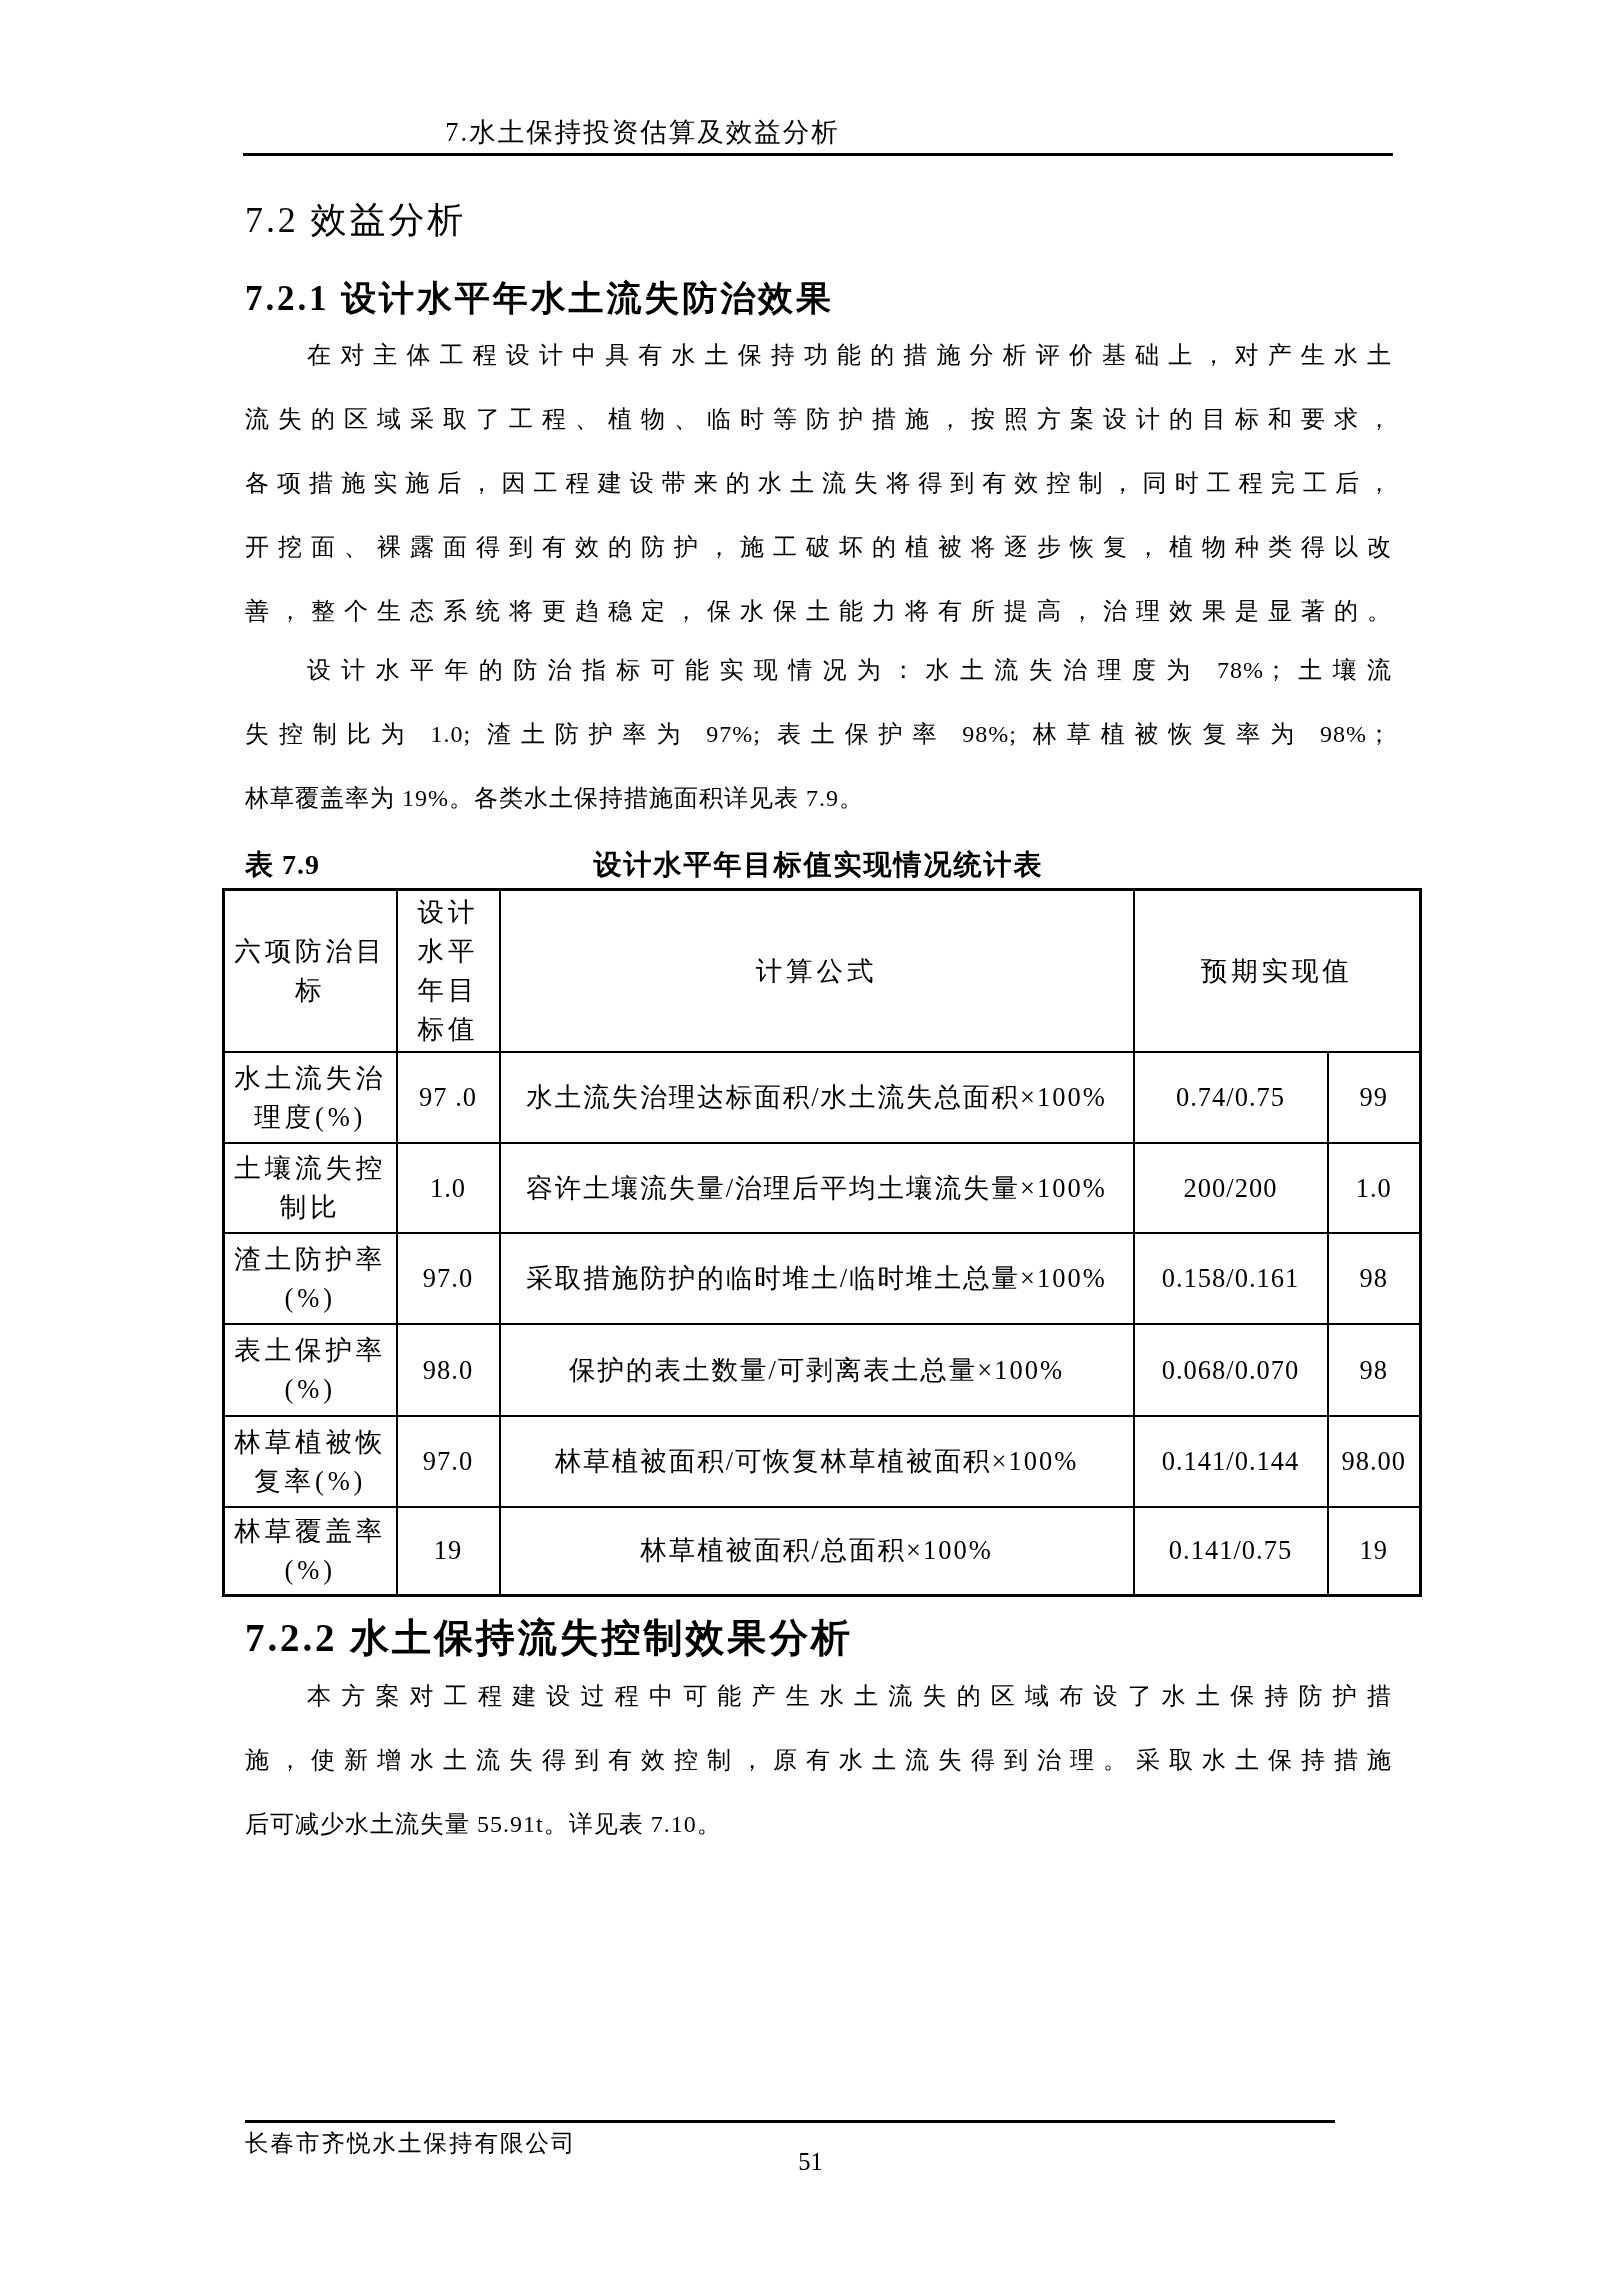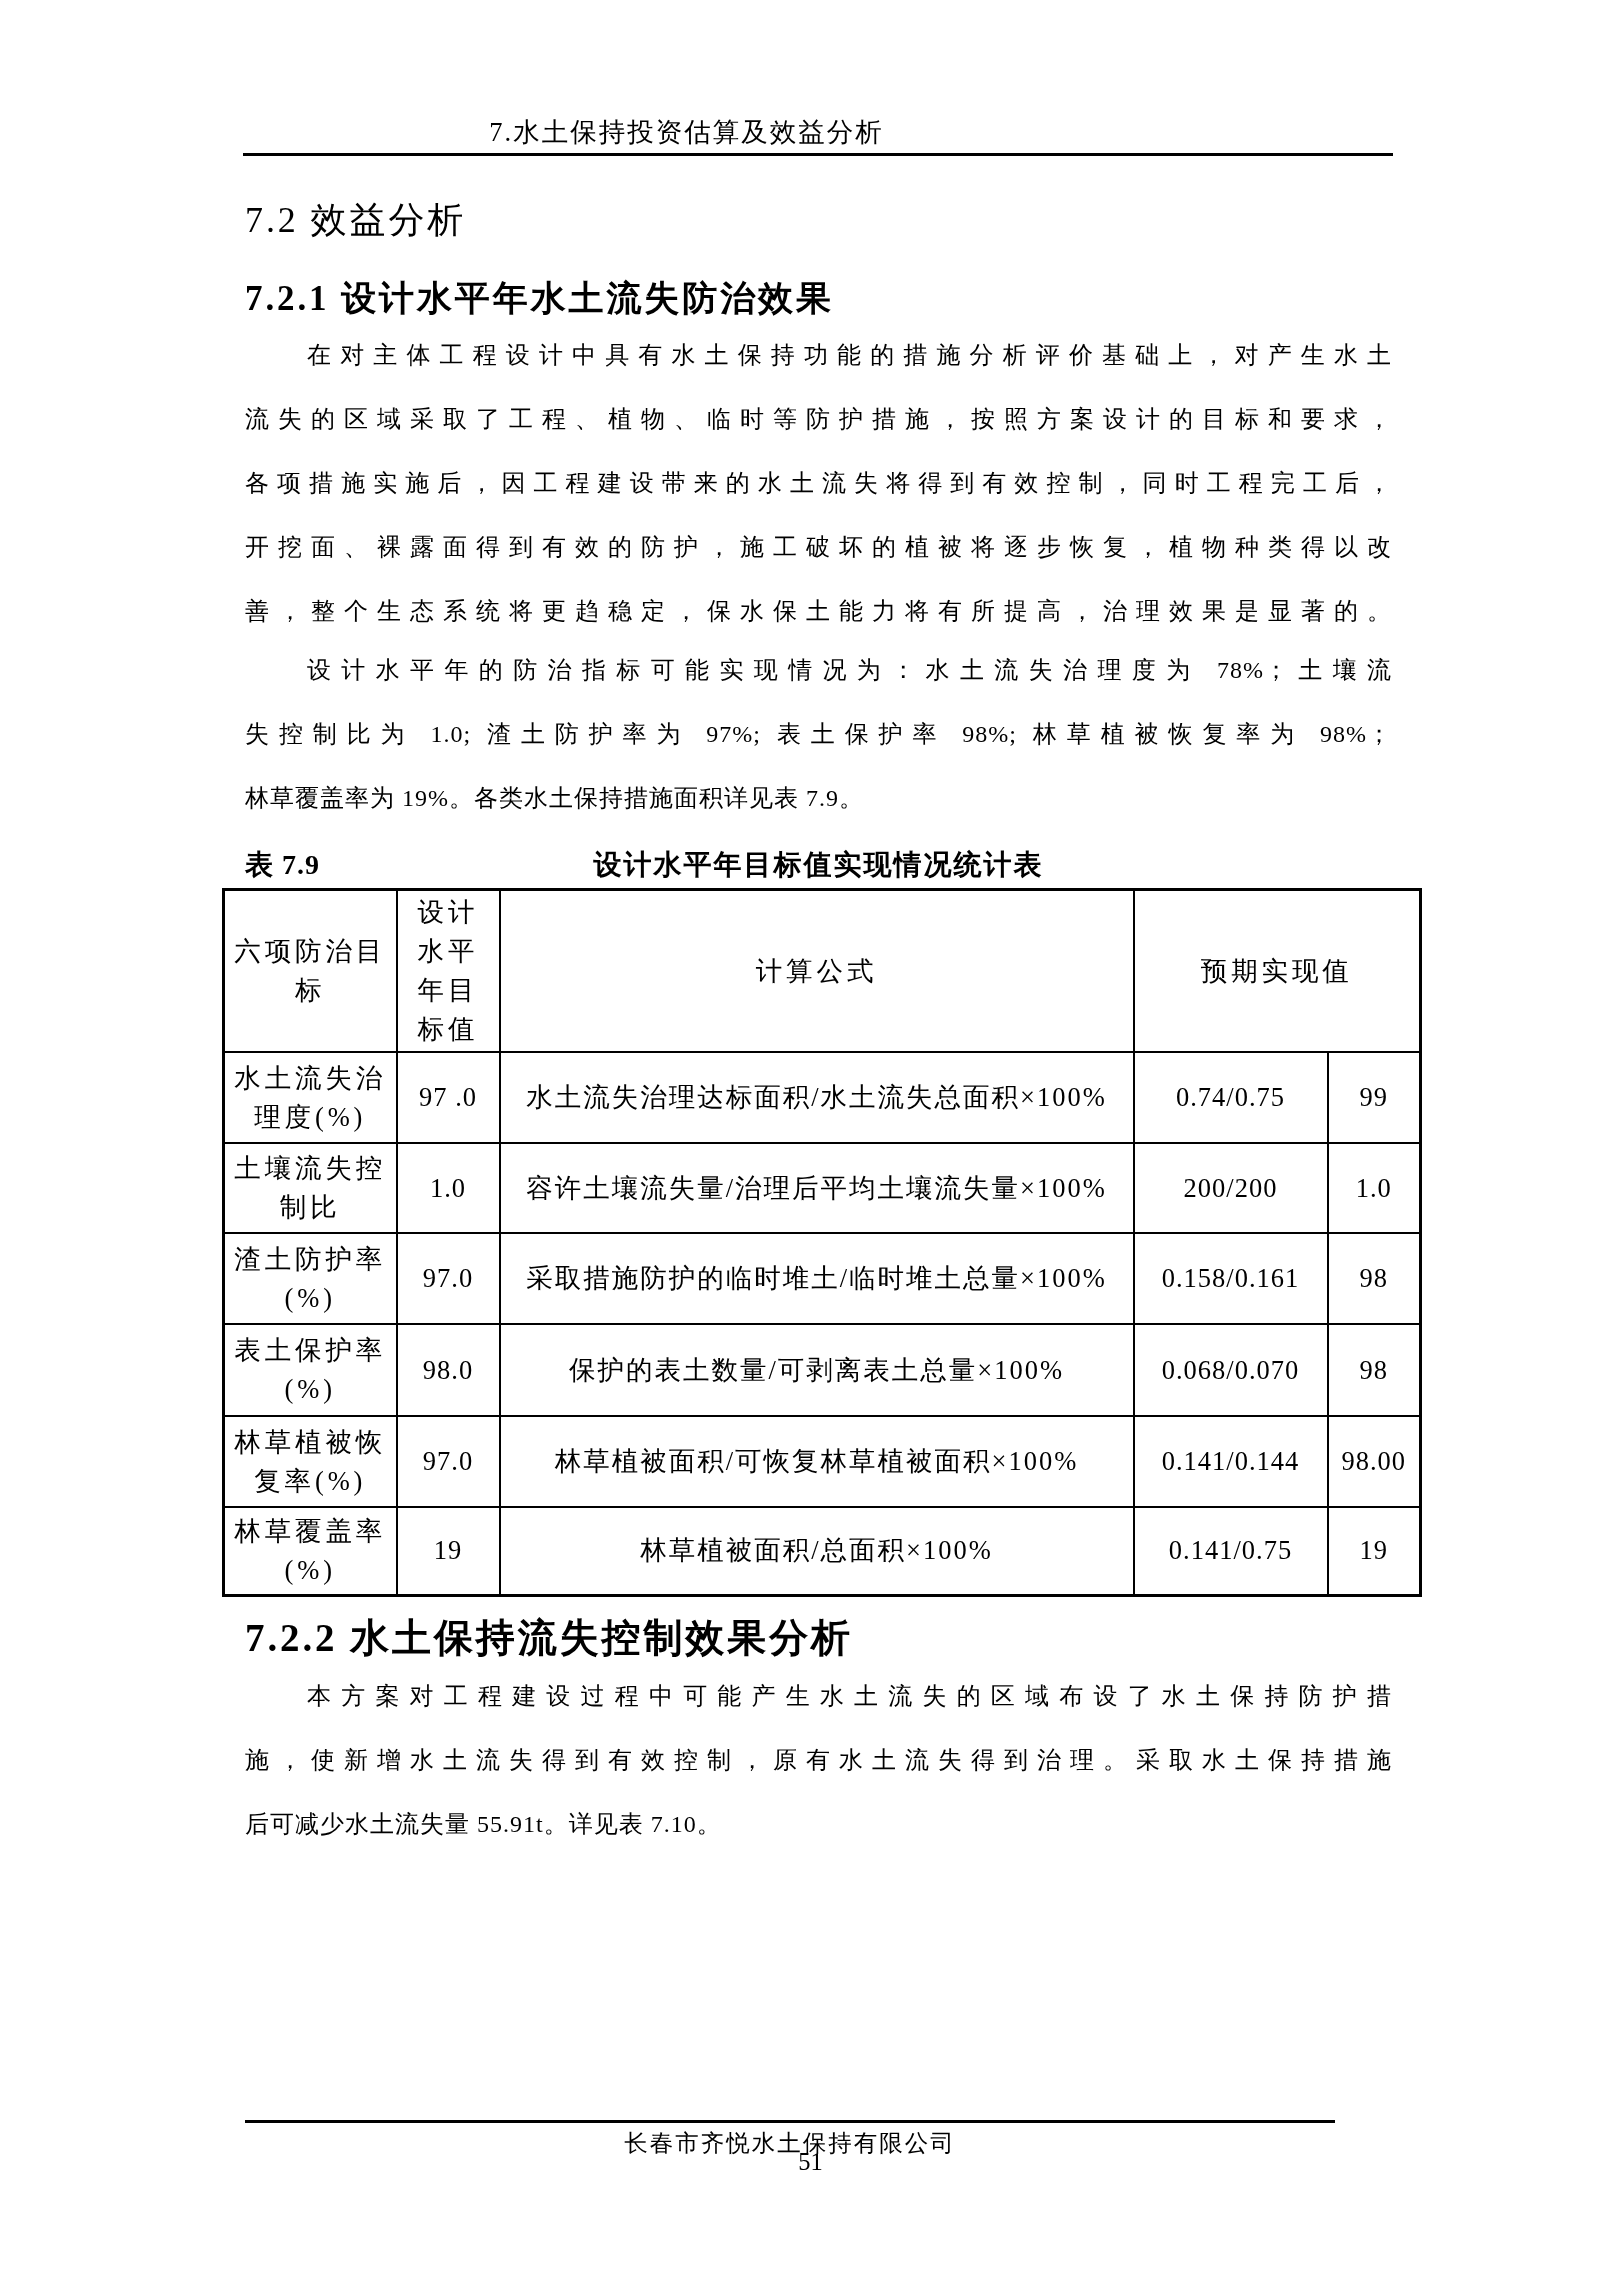"7.水土保持投资估算及效益分析" .header-title { padding-left: 44px -> none }
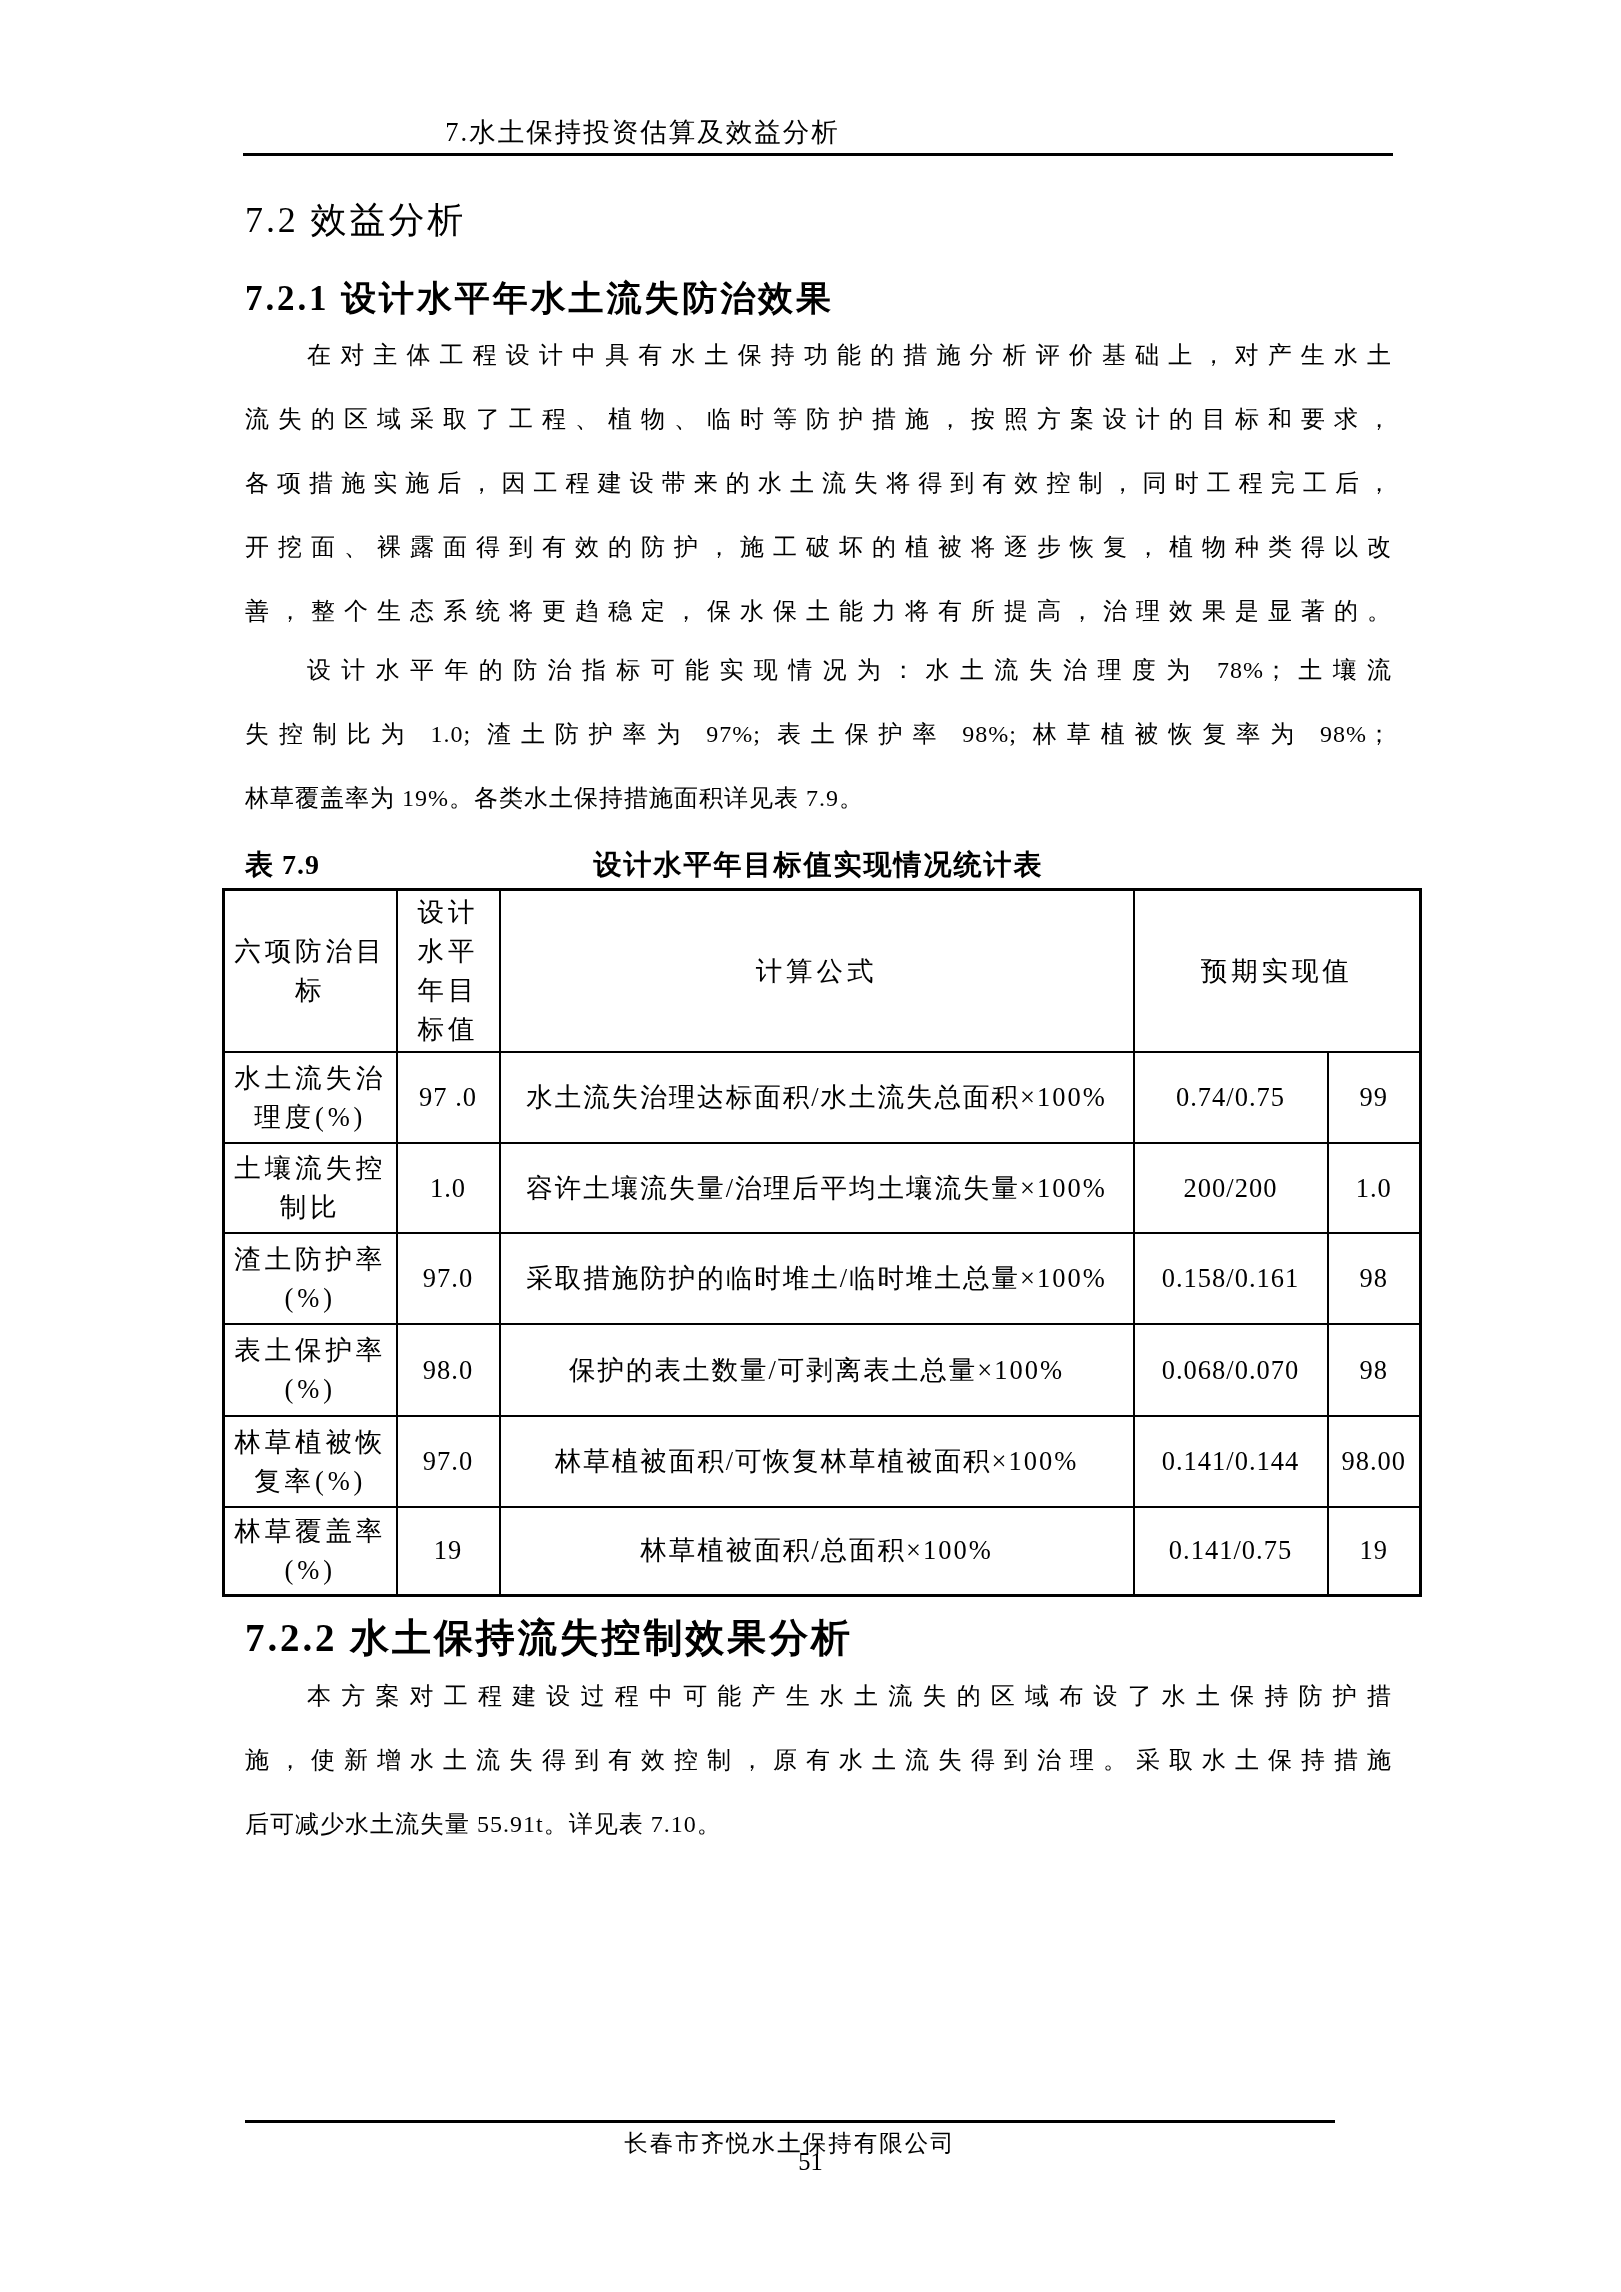"长春市齐悦水土保持有限公司" .footer-company { text-align: center -> left }
